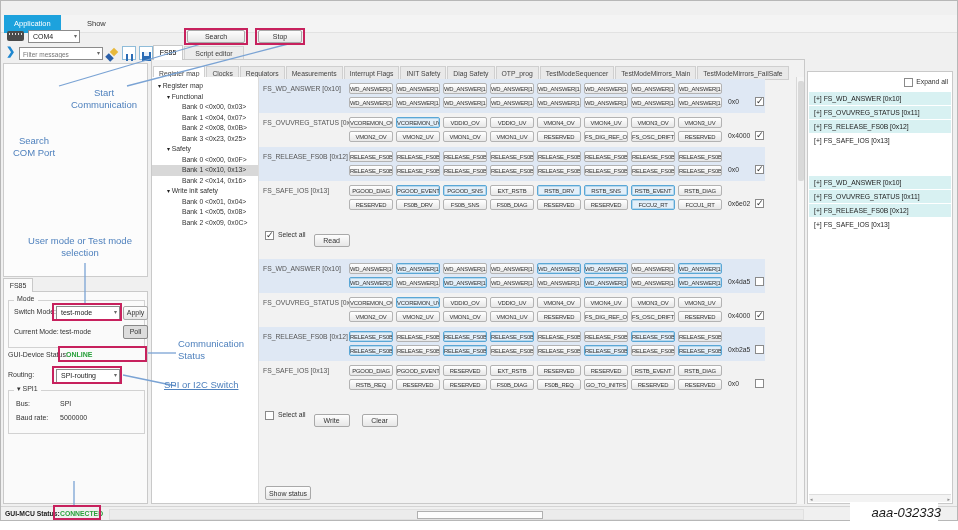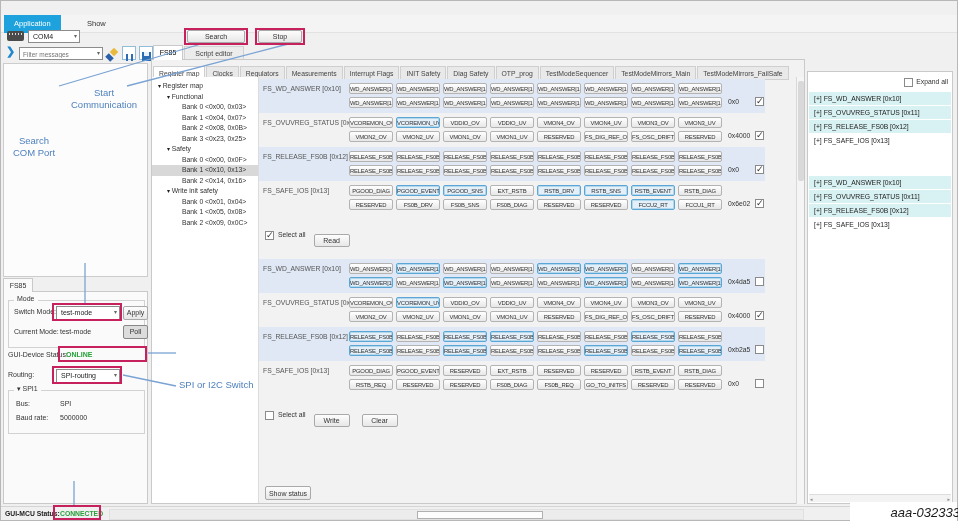"User mode or Test mode" div.annot { html: none -> <div>User mode or Test mode selection</div> }
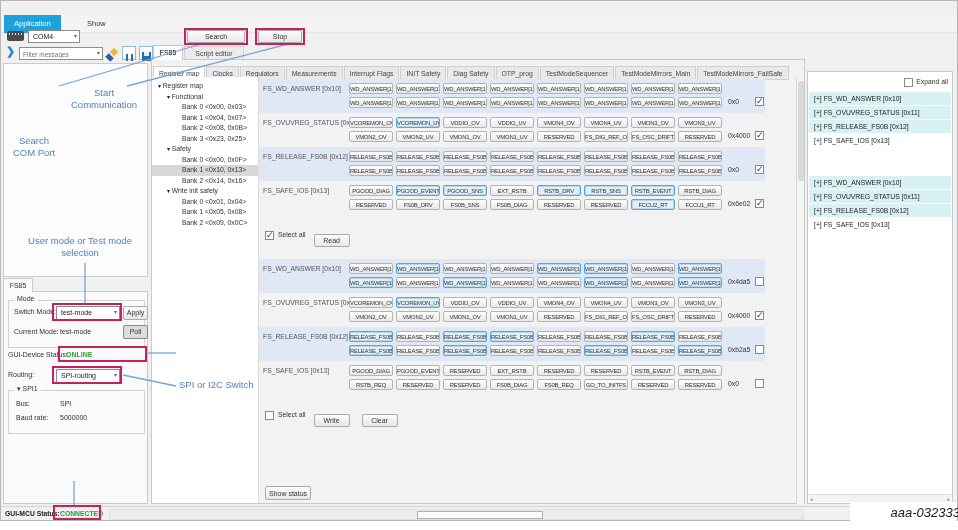"Communication Status" div.annot { html: none -> <div>Communication Status</div> }
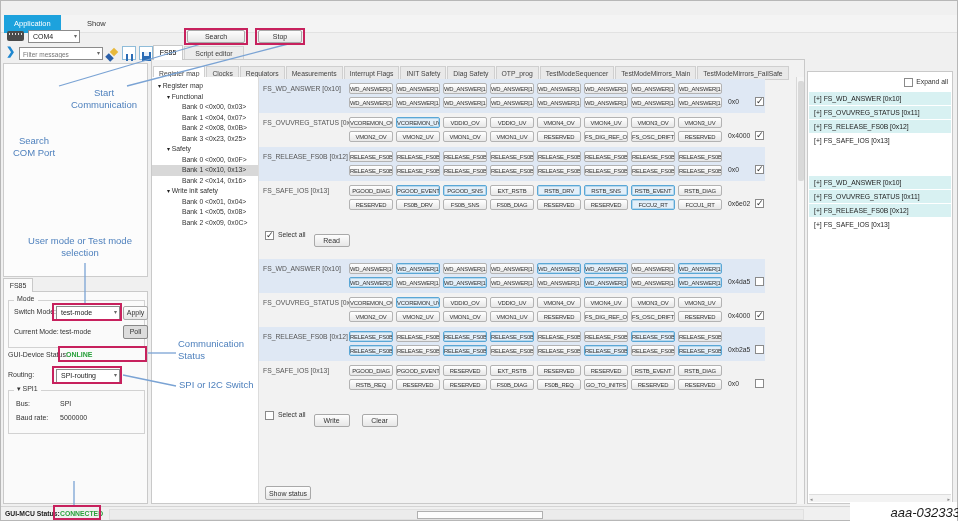"SPI or I2C Switch" div.annot { left: 178px -> 163px; text-decoration: none -> underline }
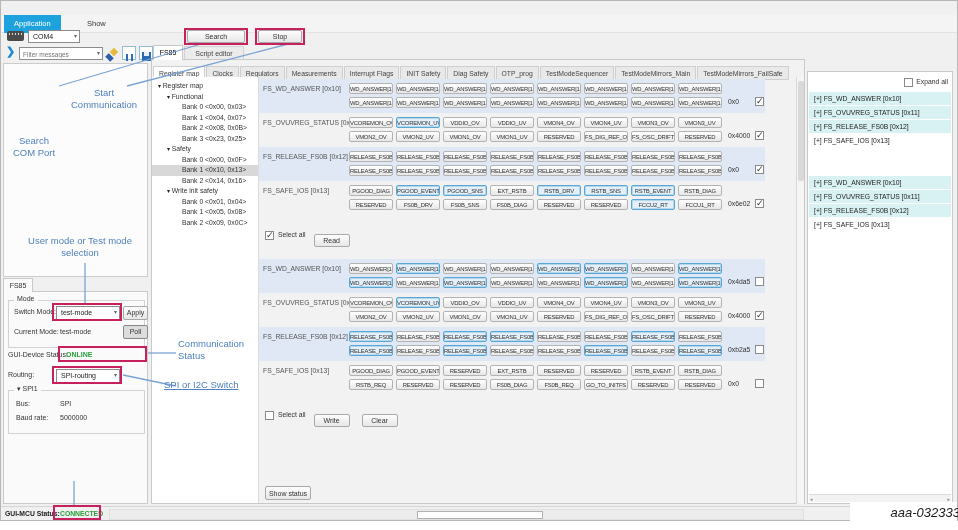"aaa-032333" #white-corner { width: 107px -> 88px }
